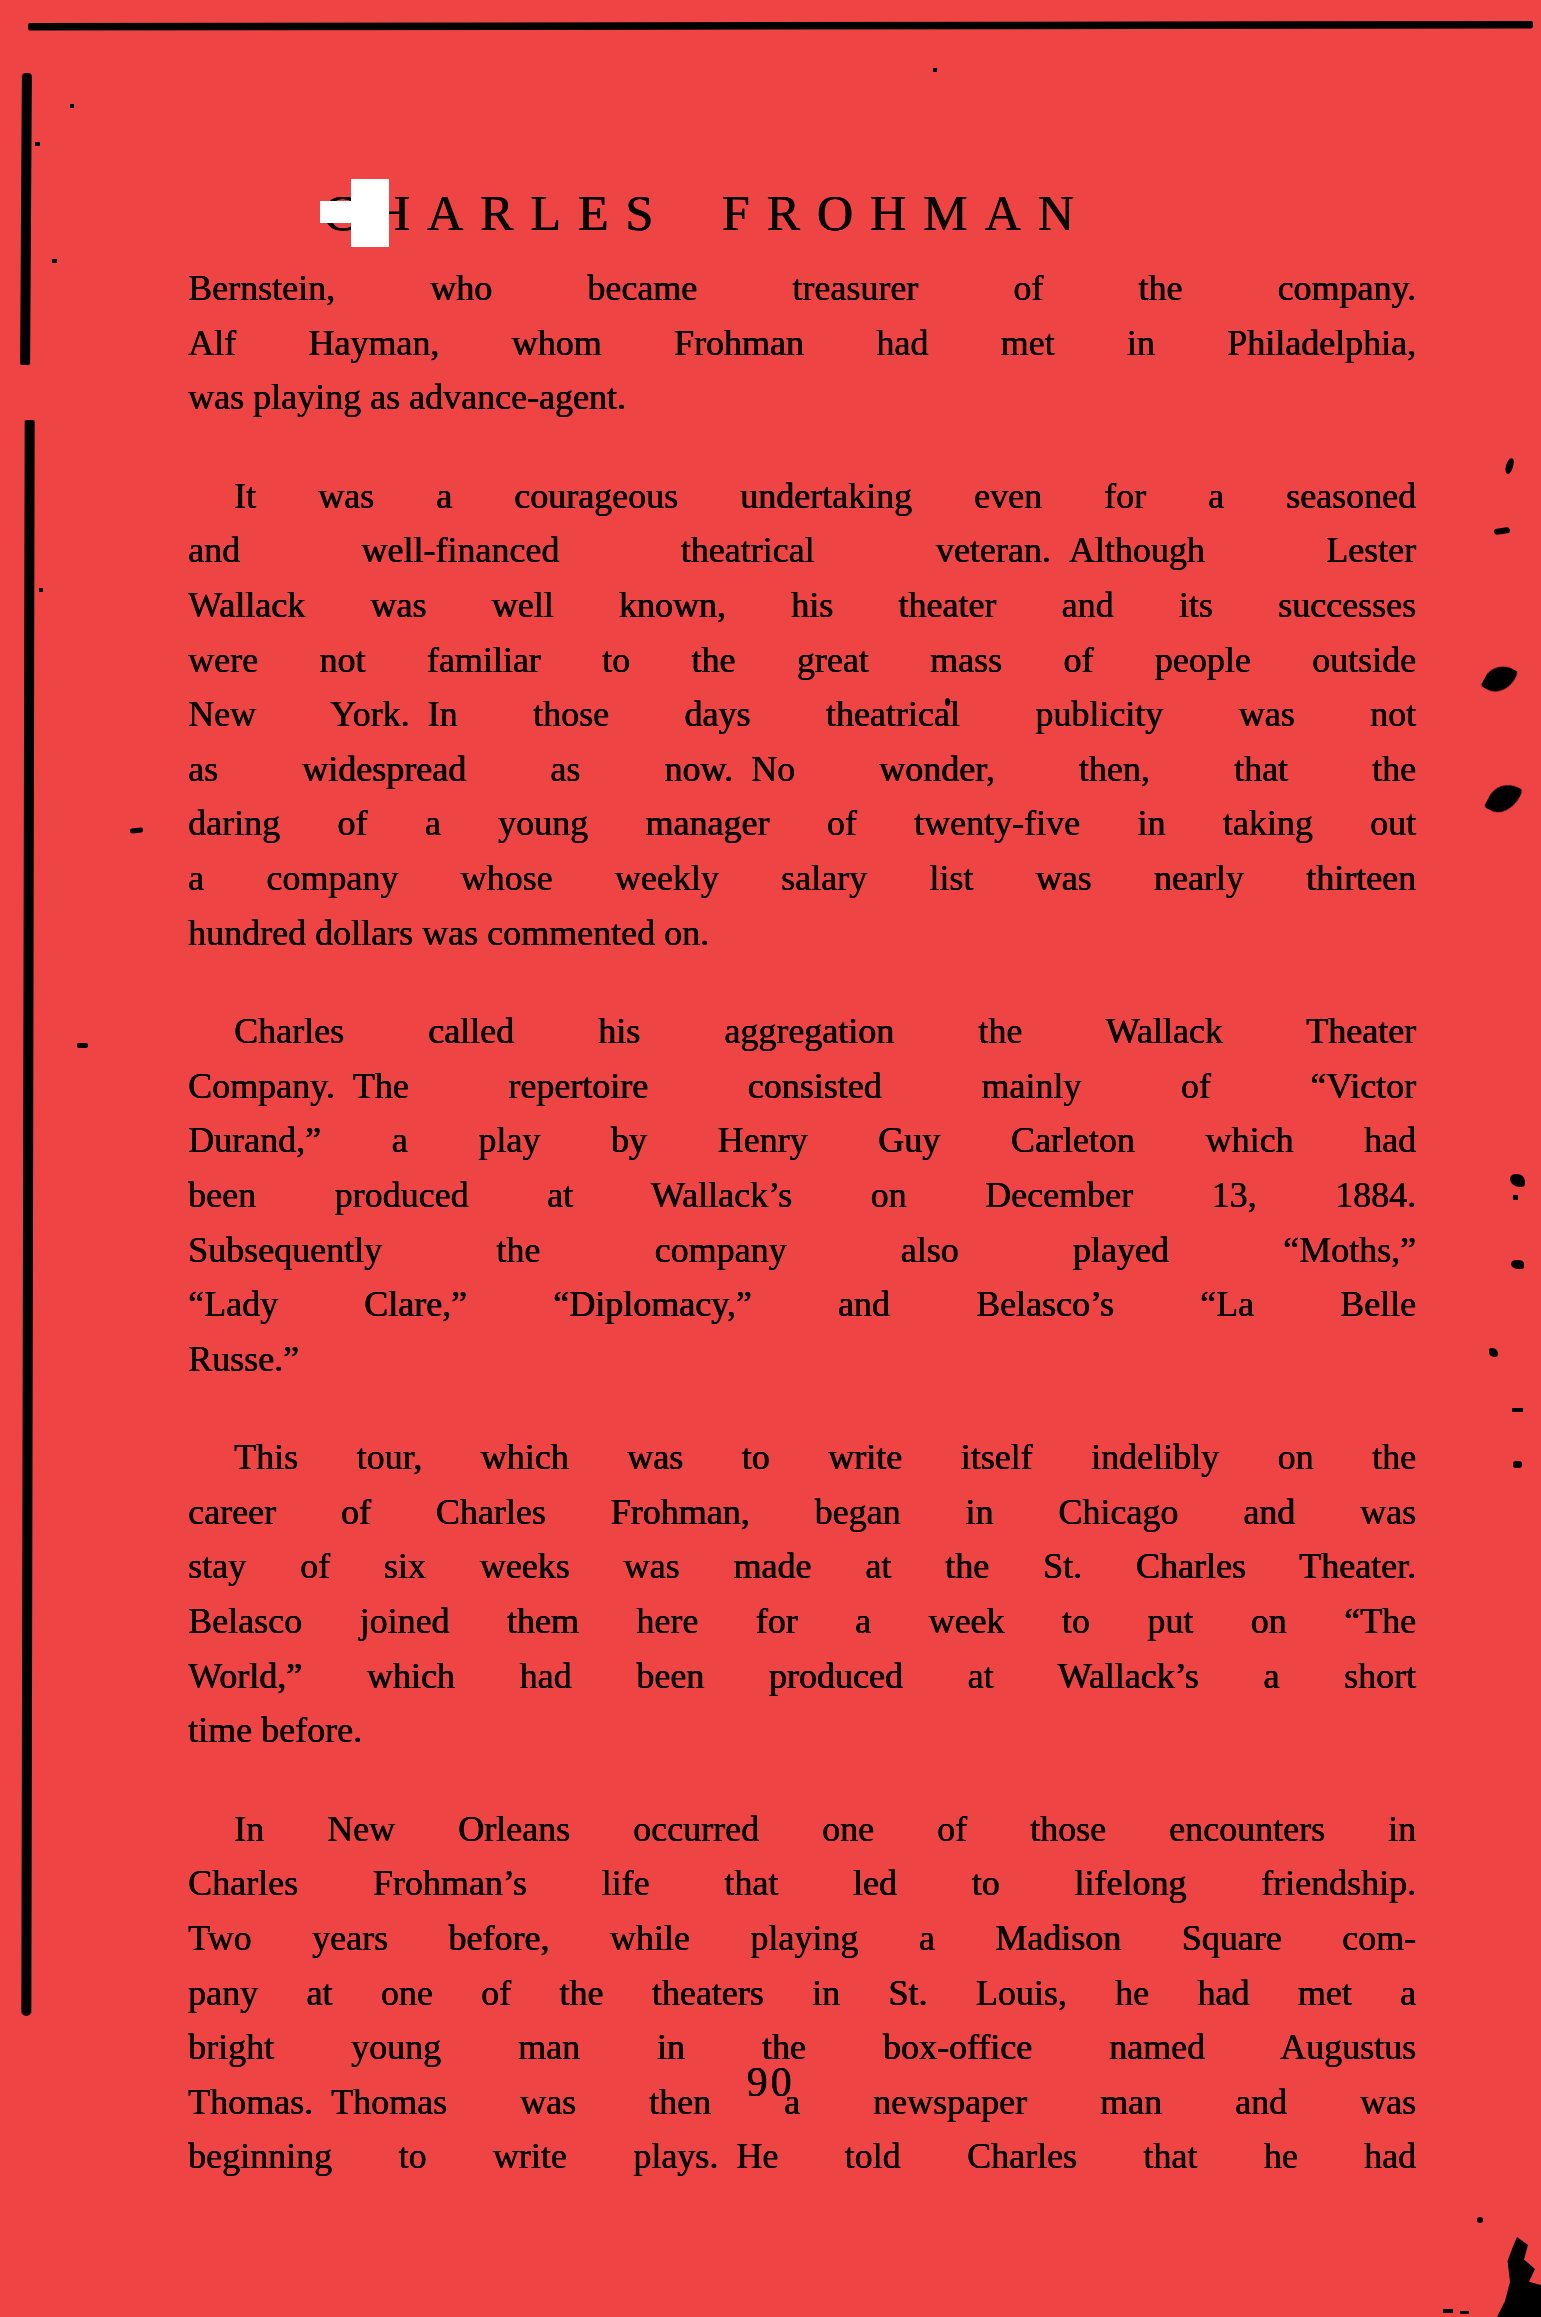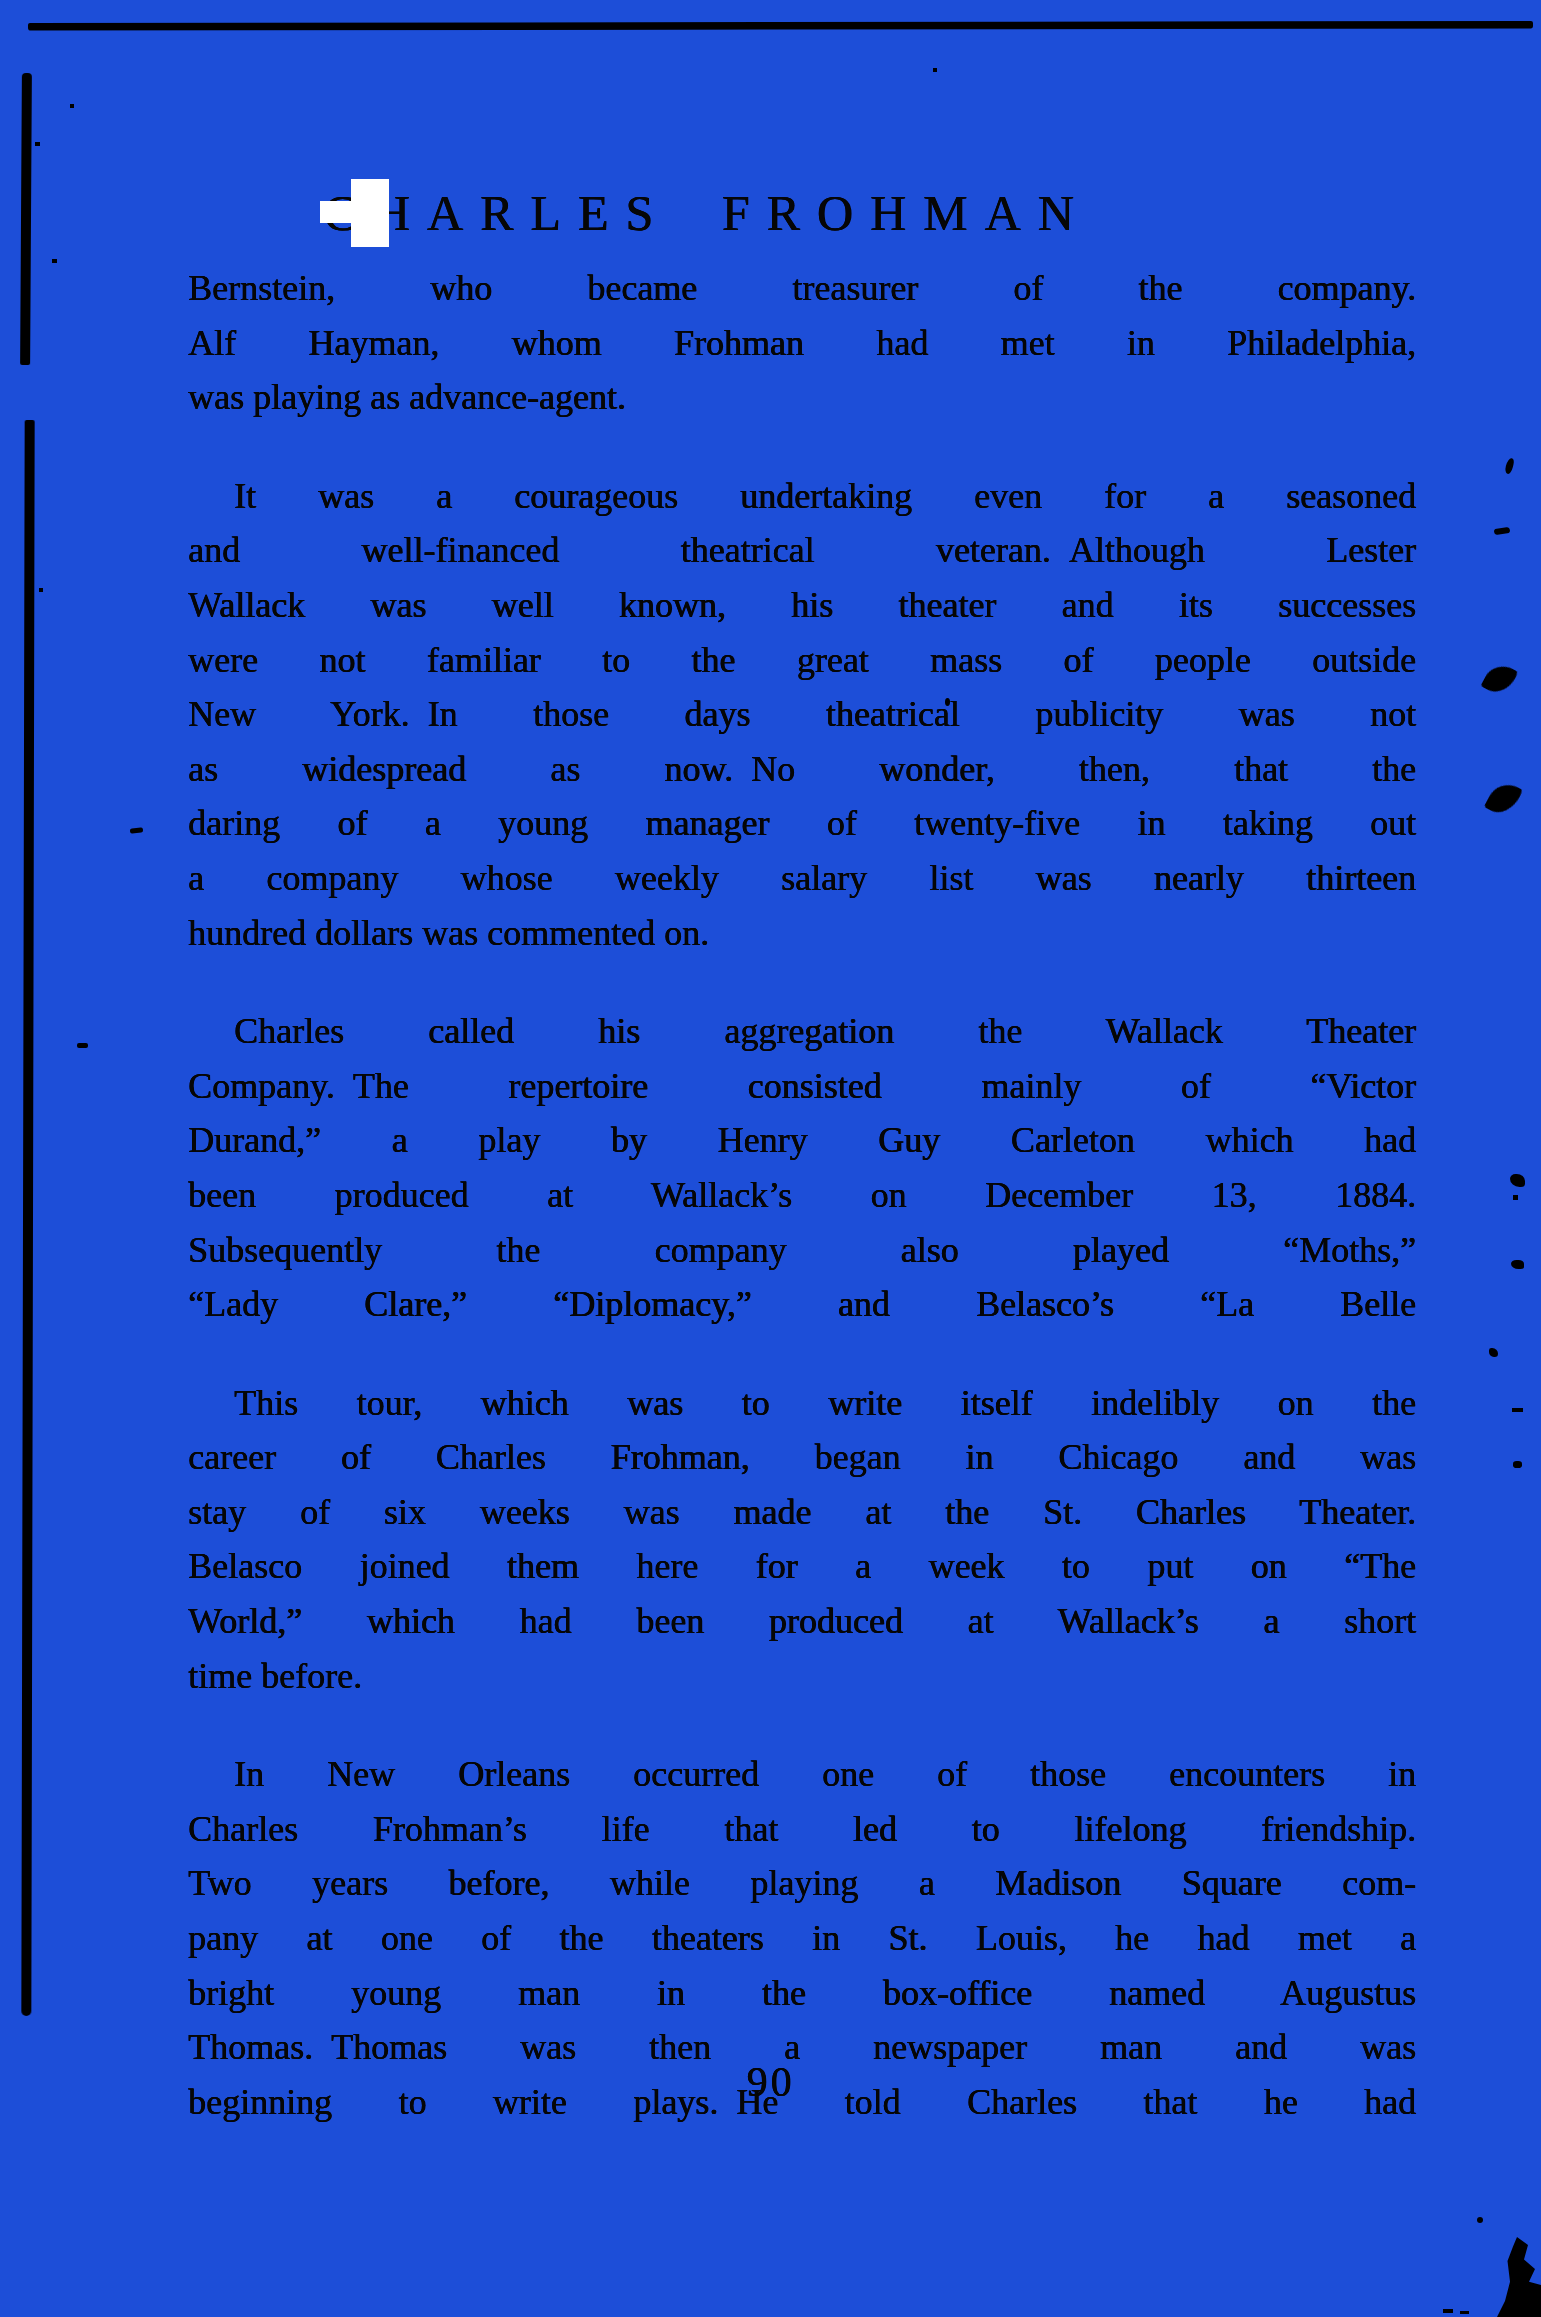"CHARLES FROHMAN" .page { background: #1d4ed8 -> #ef4444 }
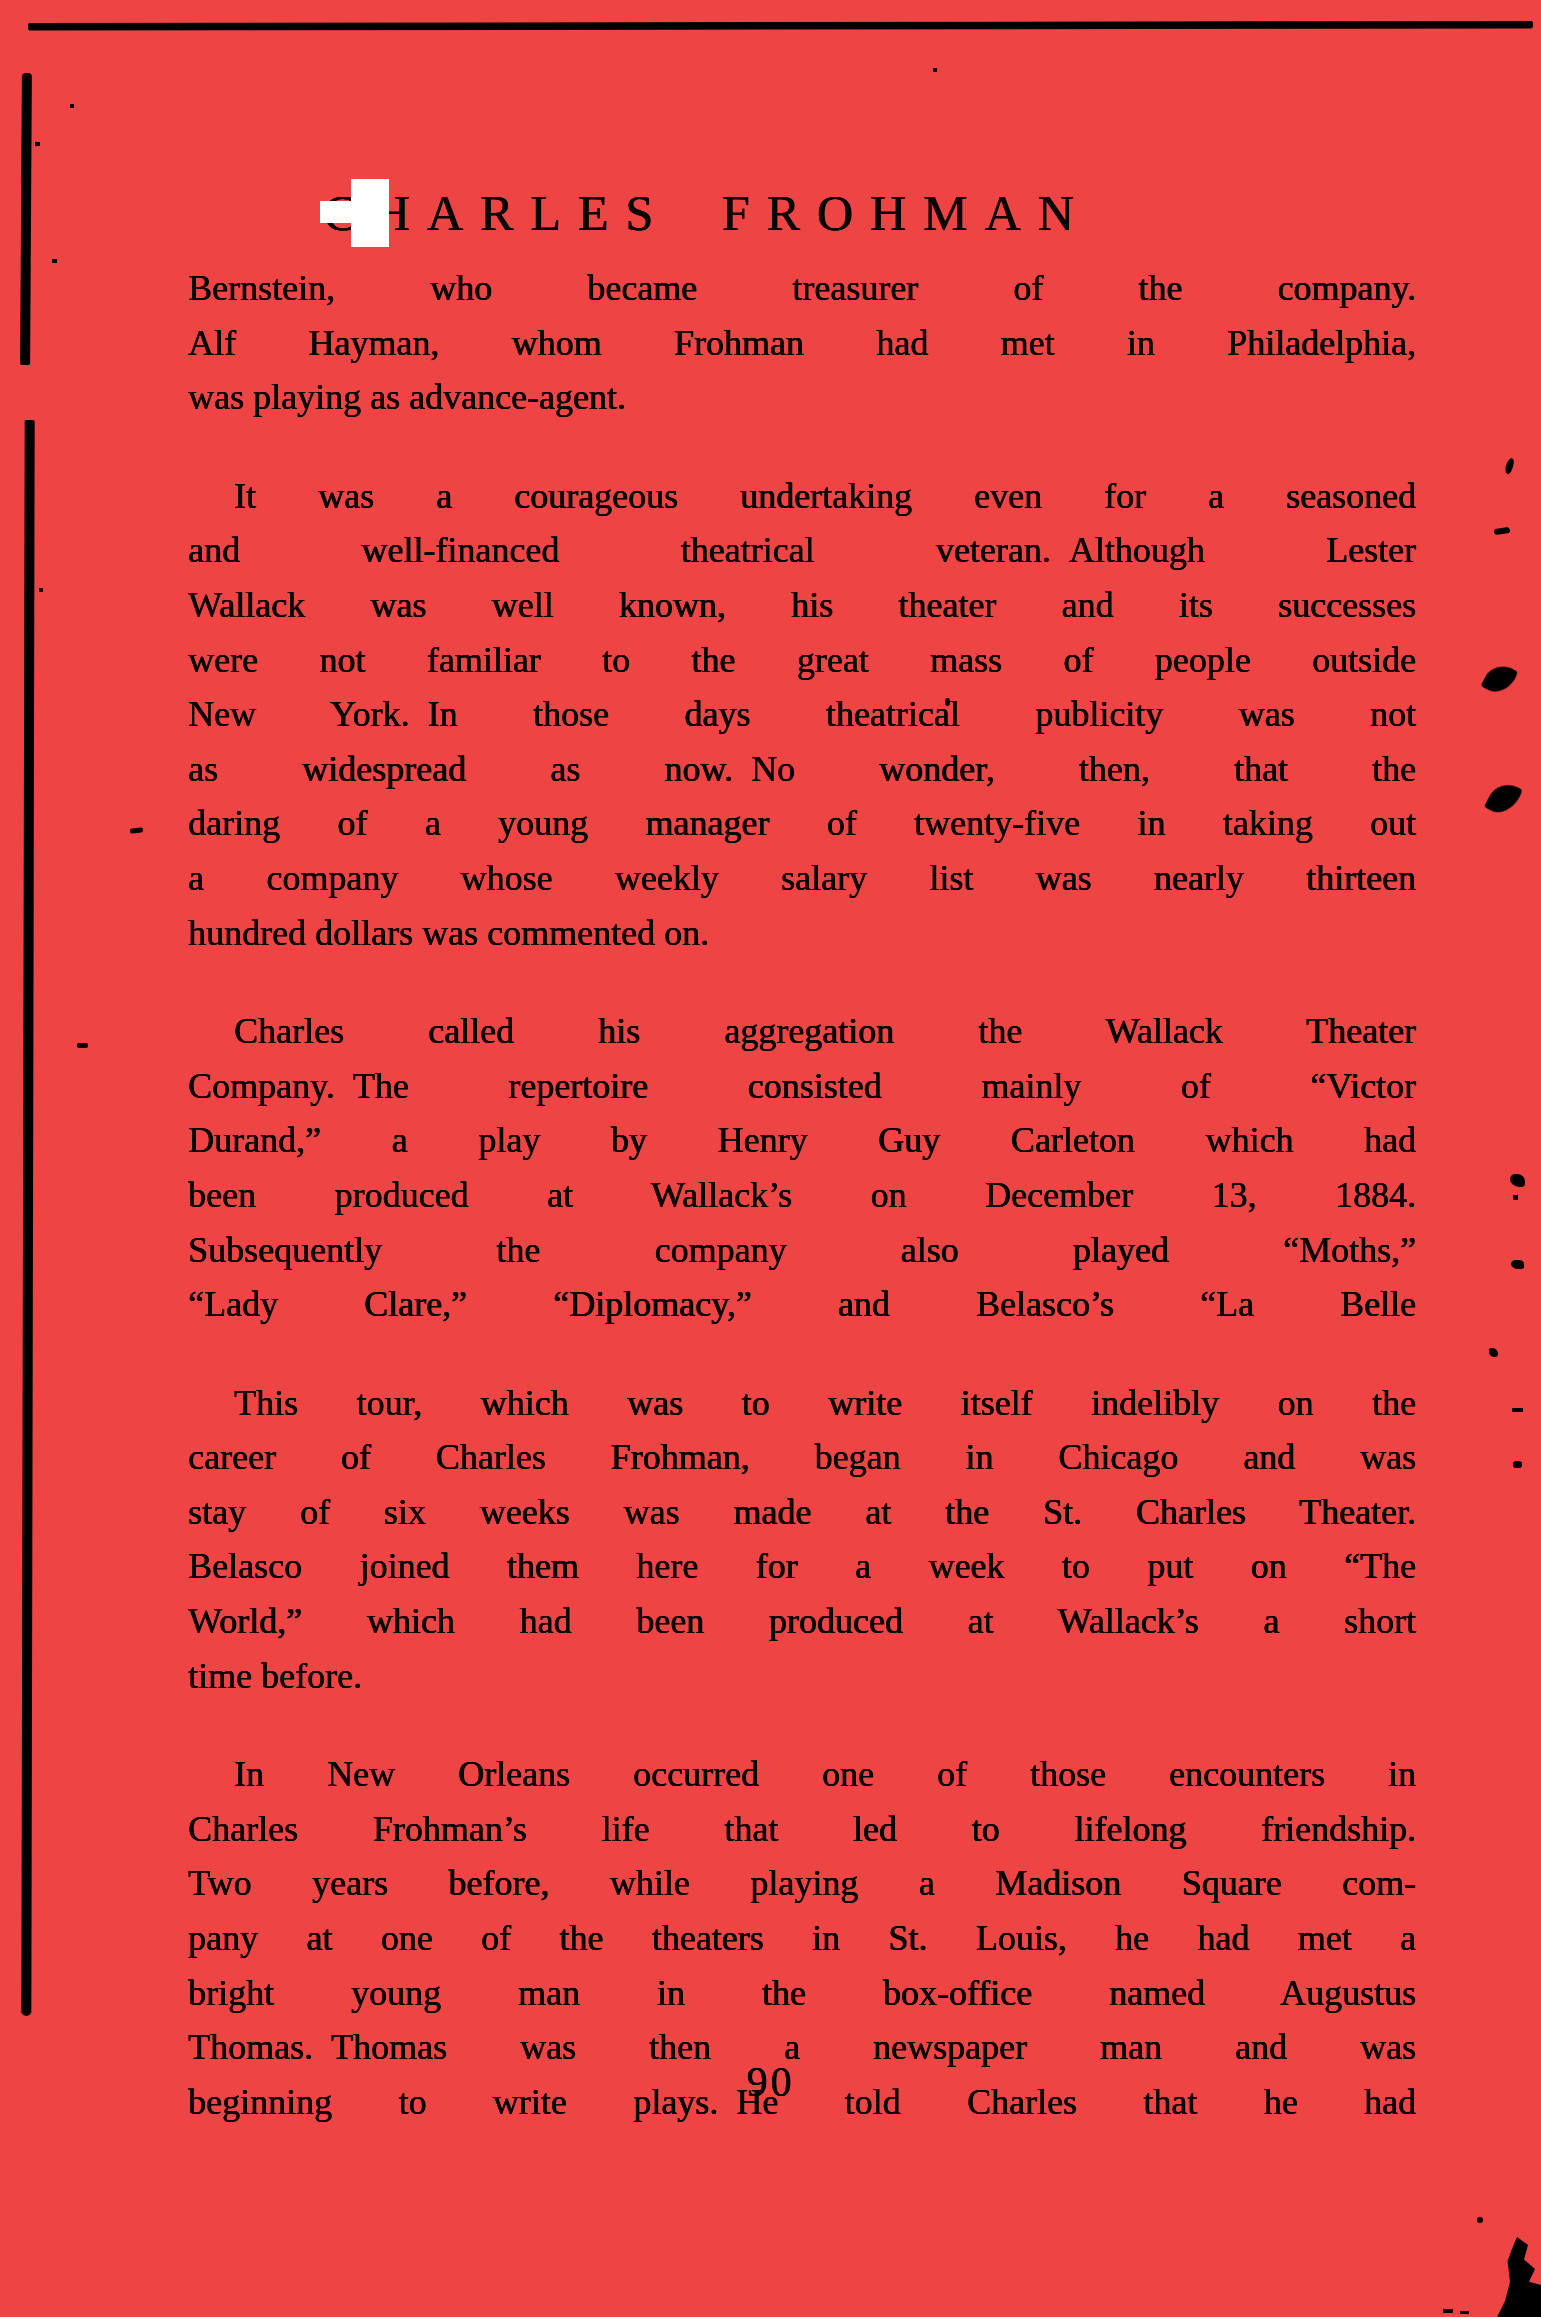"Russe.”" div.line { html: none -> <div>Russe.”</div> }
